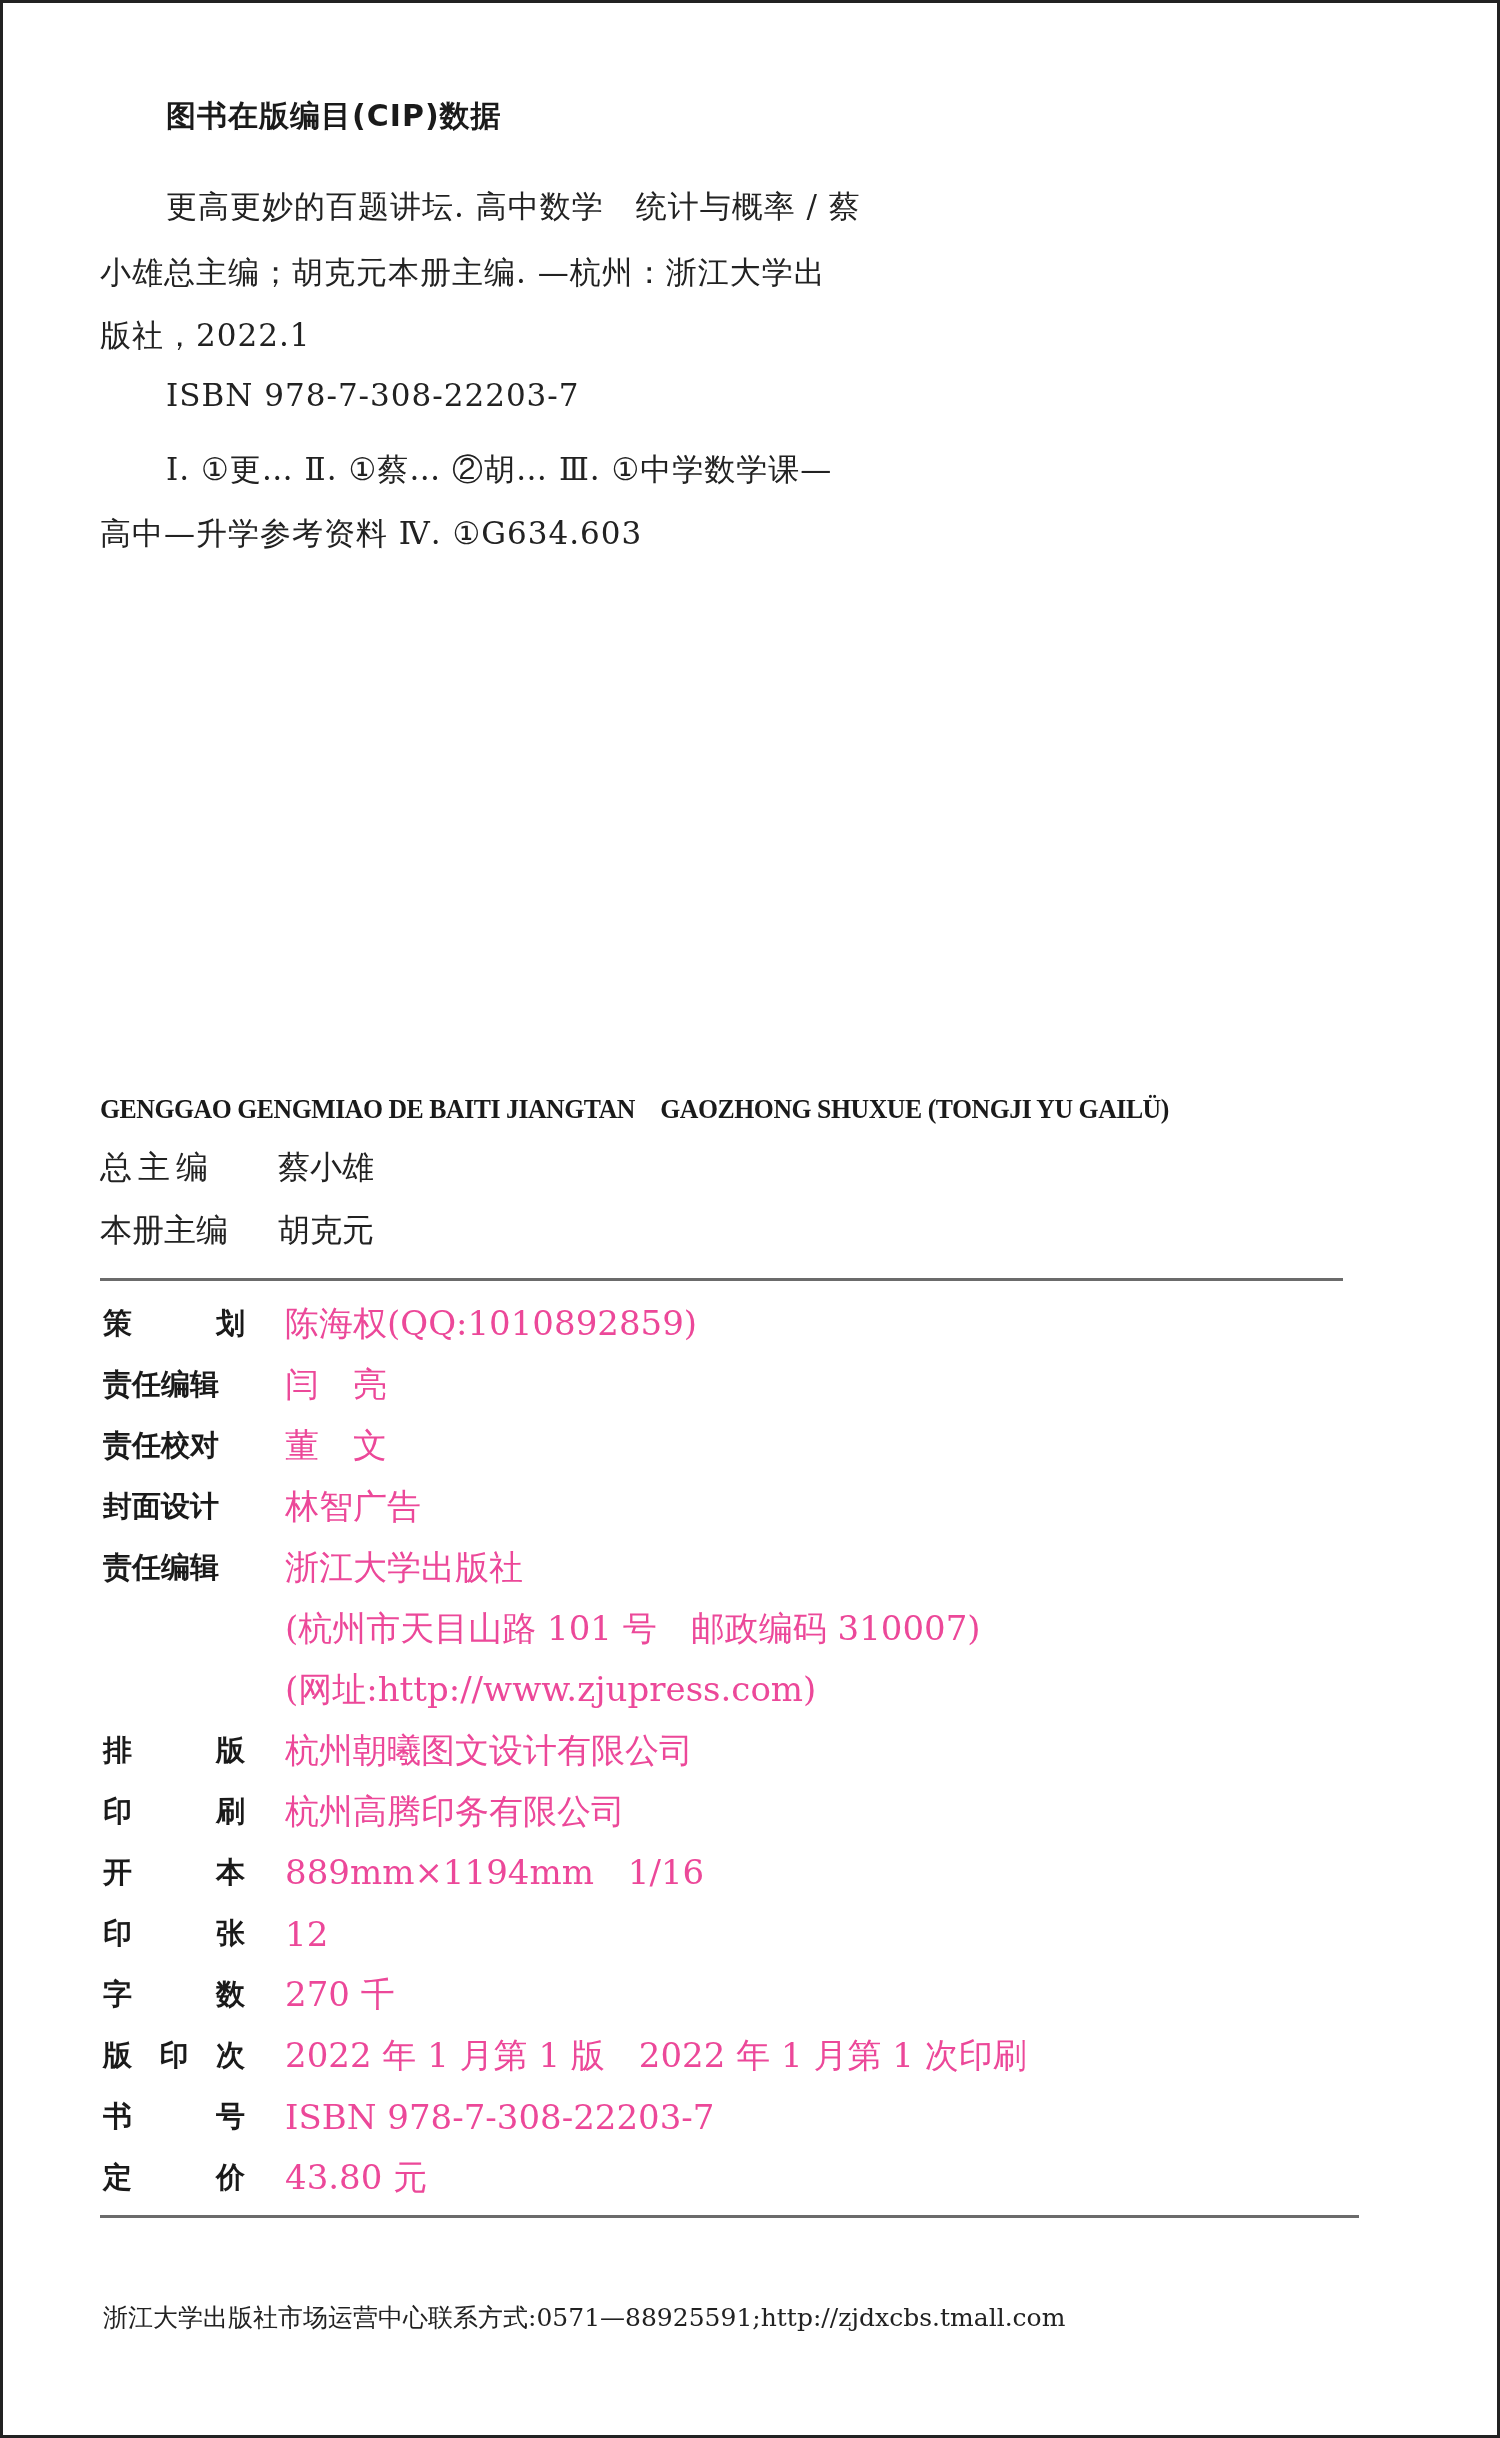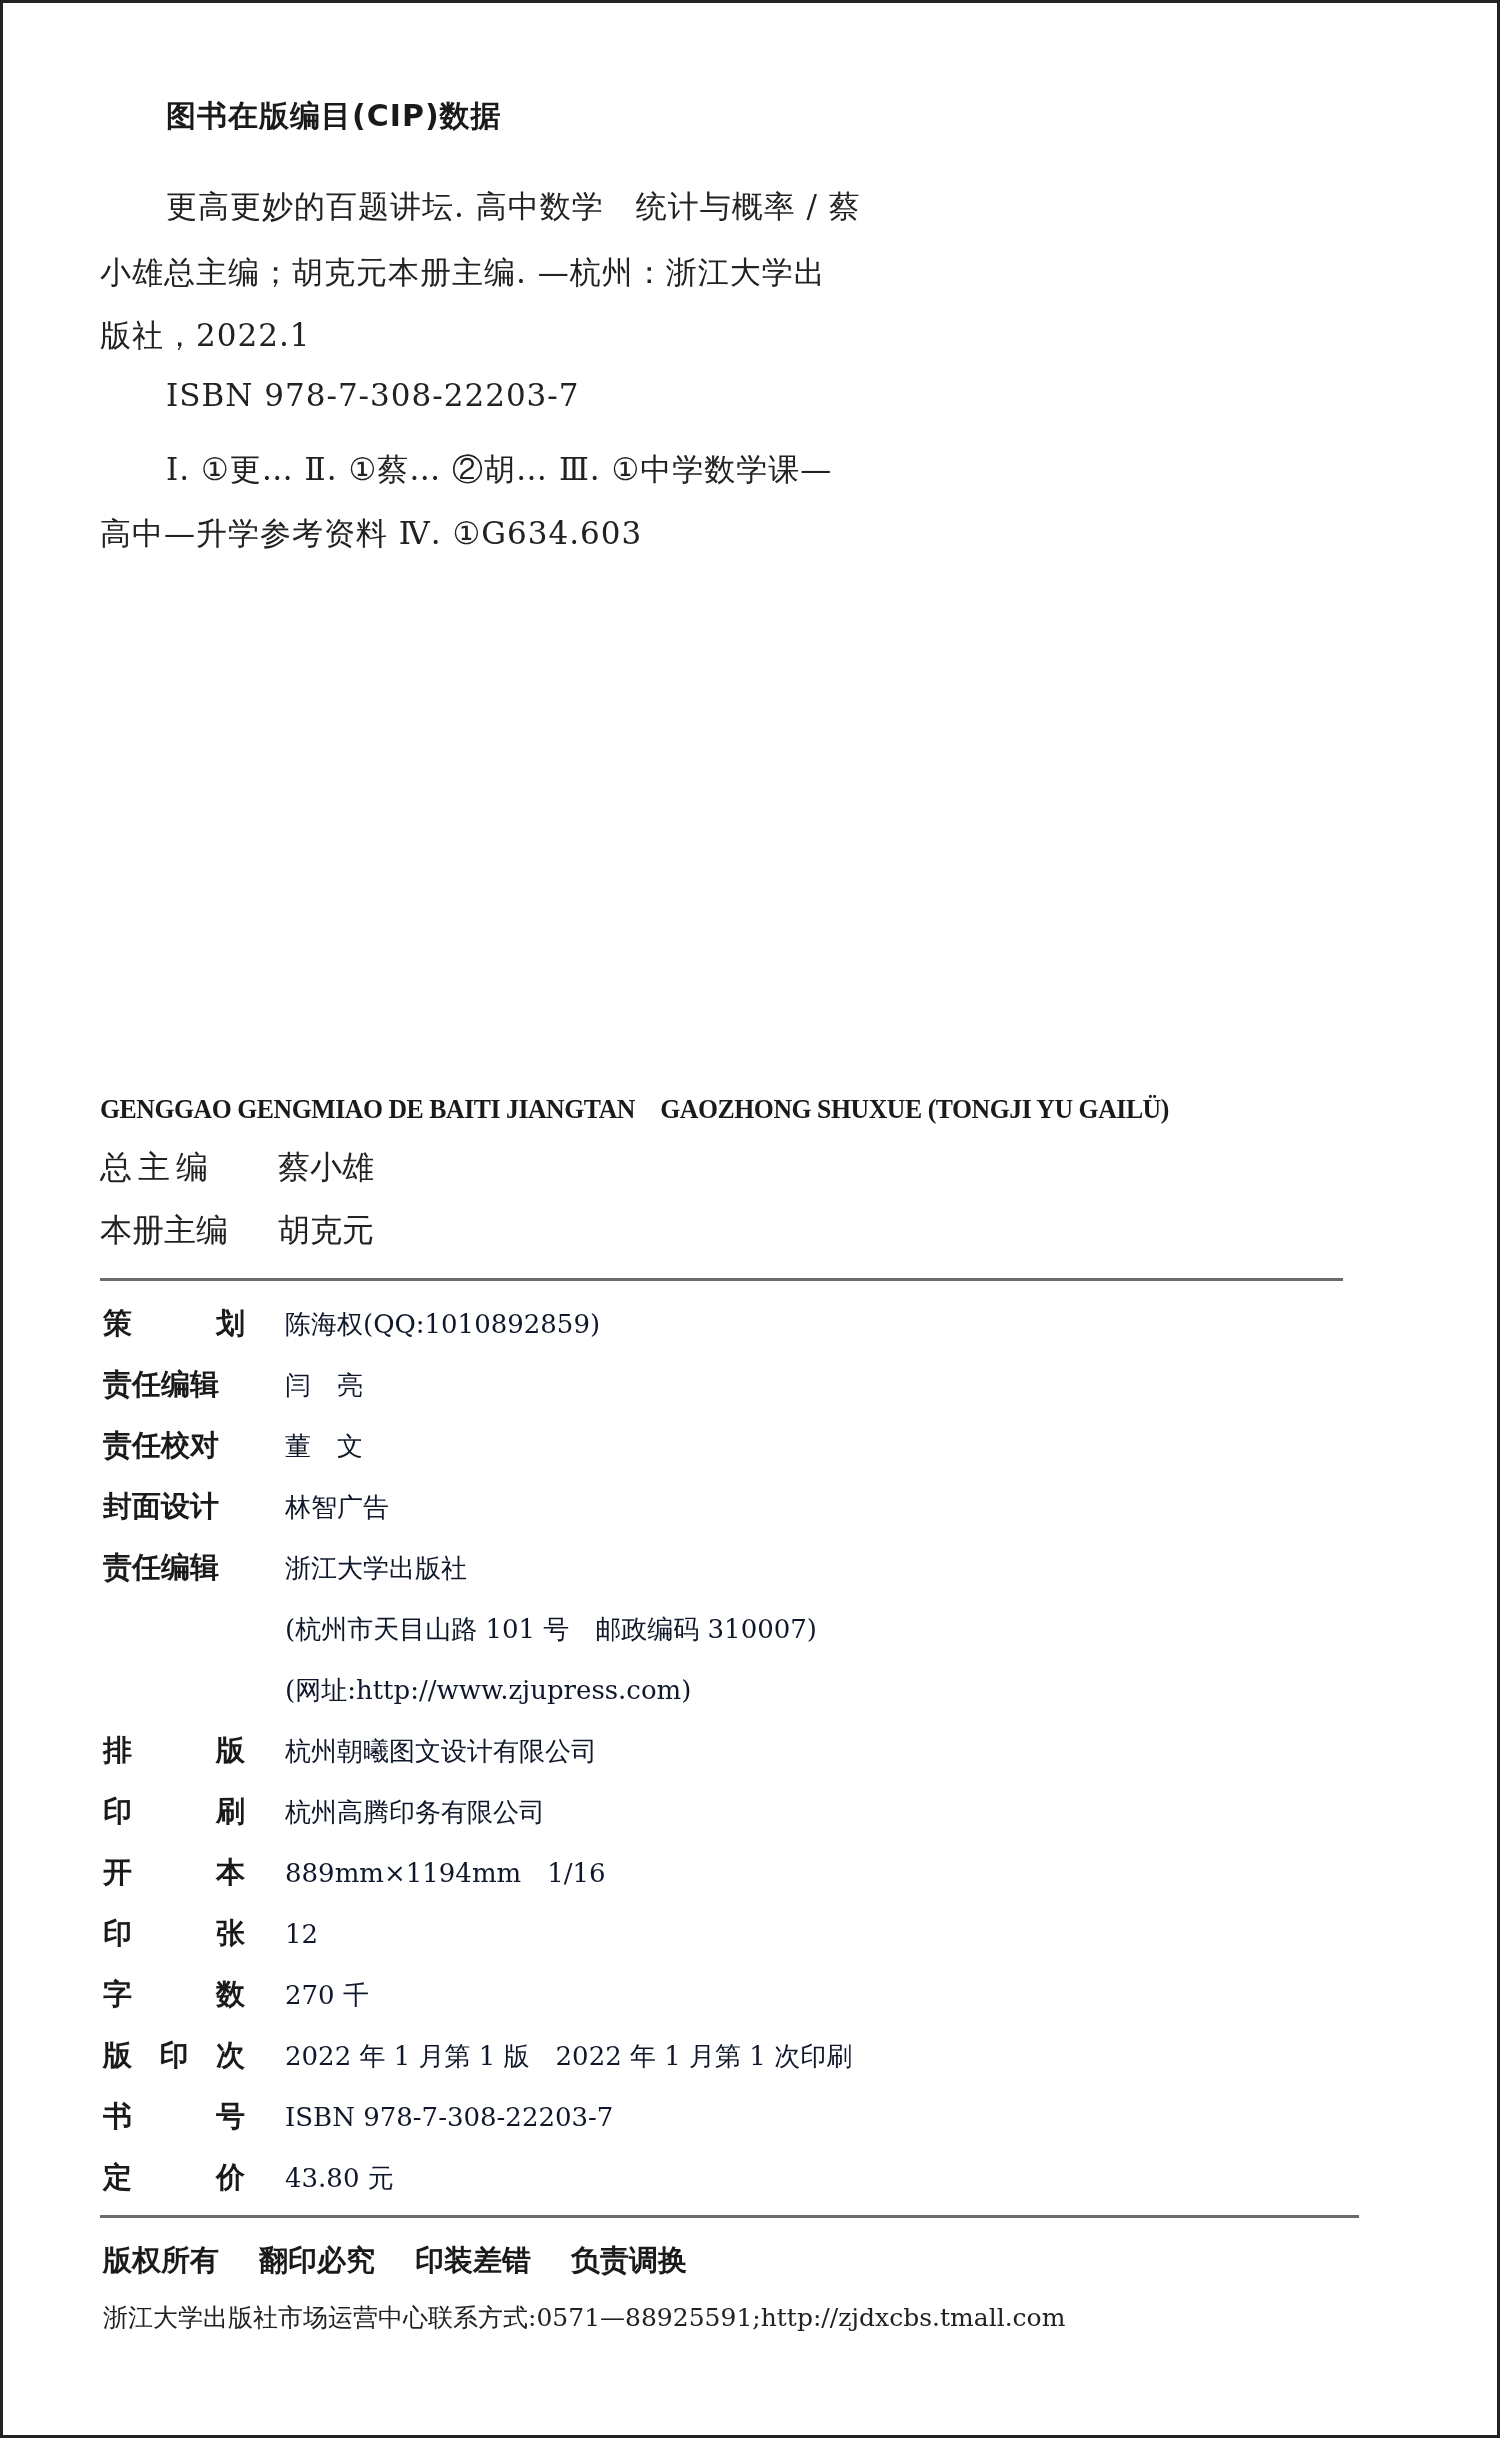"陈海权(QQ:1010892859)" .row .value { color: #0f172a -> #ec4899; font-size: 26px -> 34px }
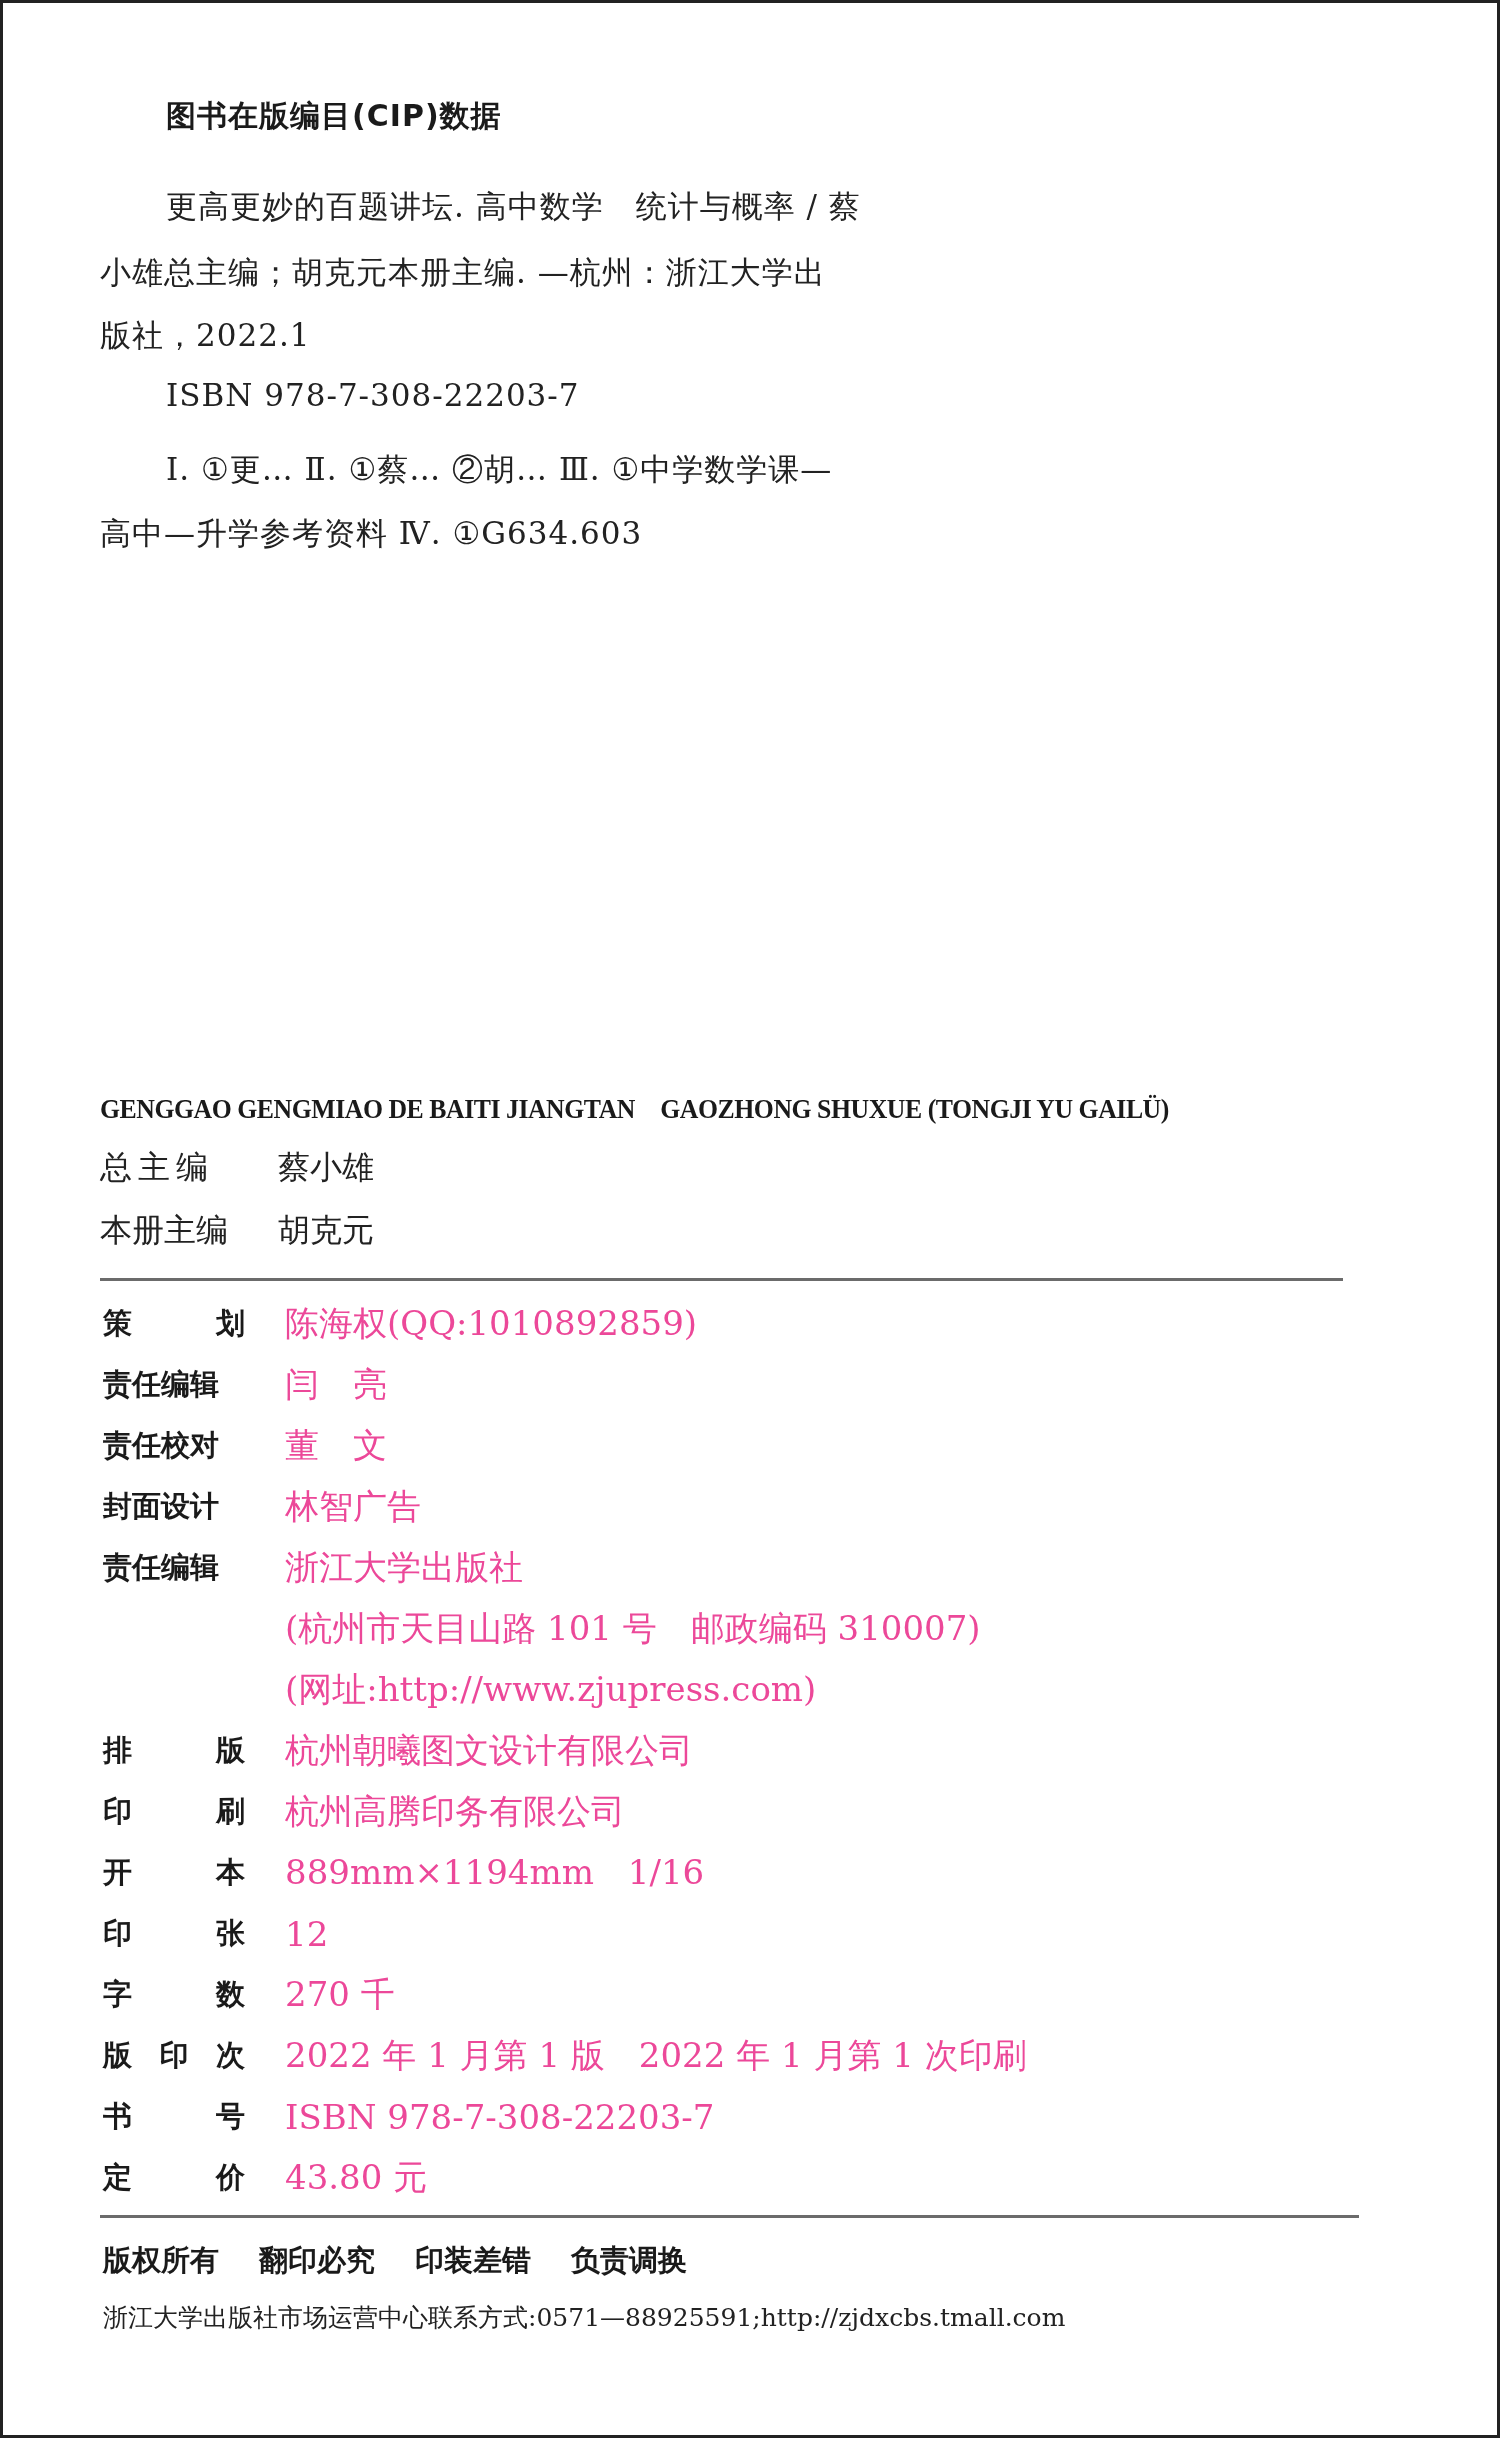"版权所有 翻印必究 印装差错 负责调换" div.abs { html: <div> <span>版权所有</span><span>翻印必究</span><span>印装差错</span><span>负责调换</span> </div> -> none }
